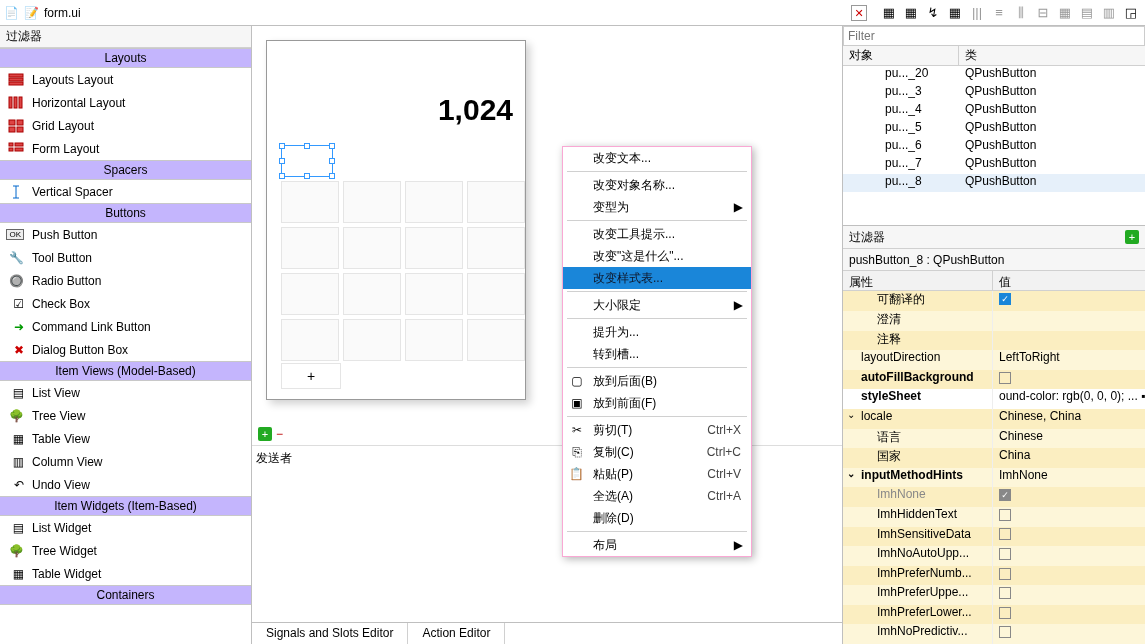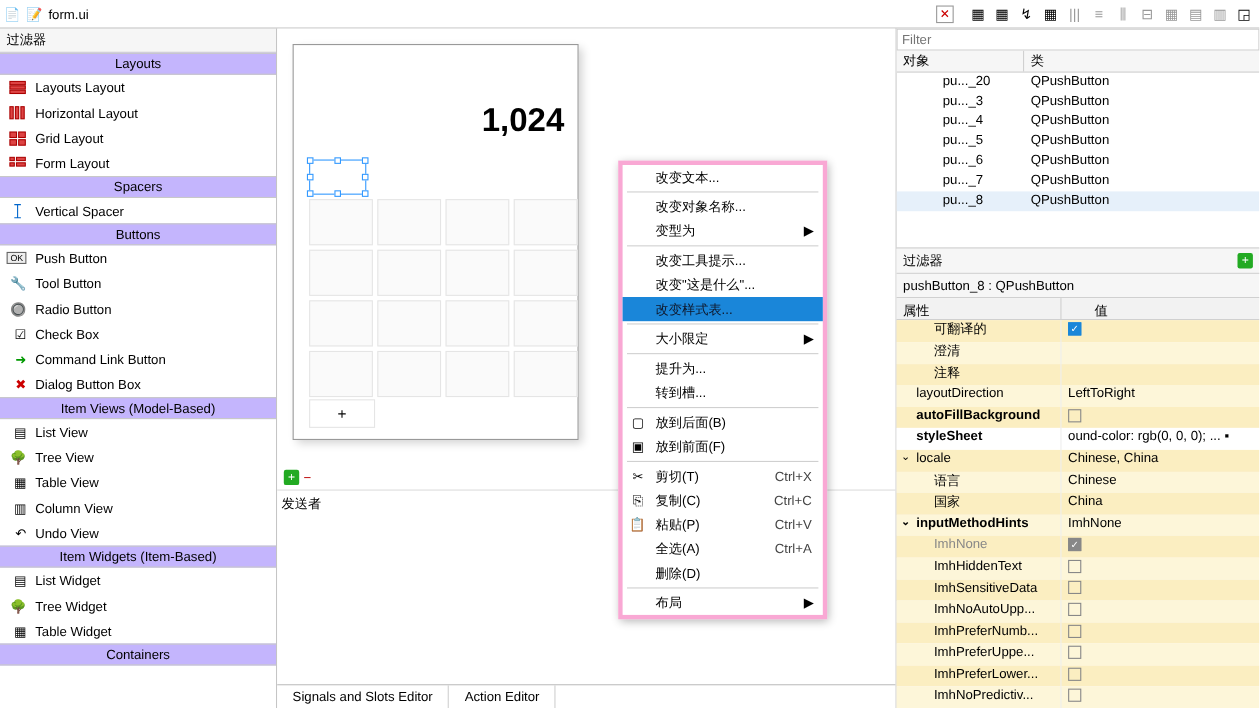"Filter" .right { width: 331px -> 303px }
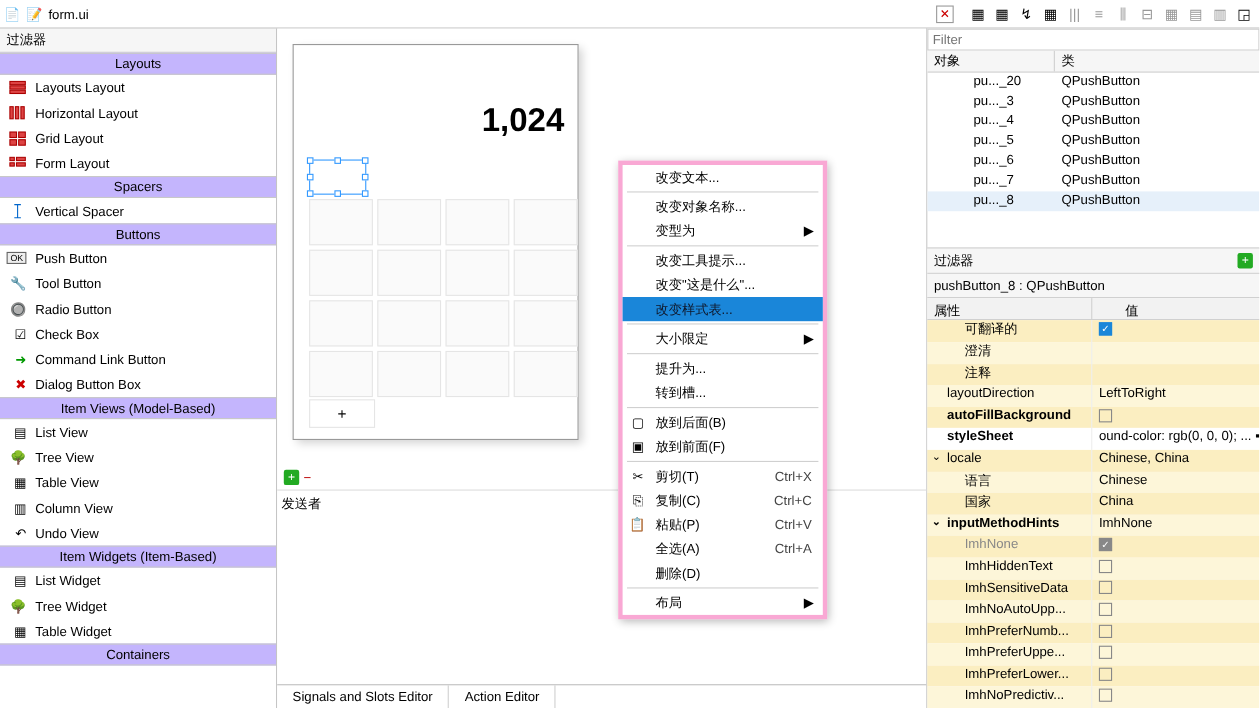"改变文本..." .ctx { border: 4px solid #f9a8d4 -> 1px solid #f9a8d4 }
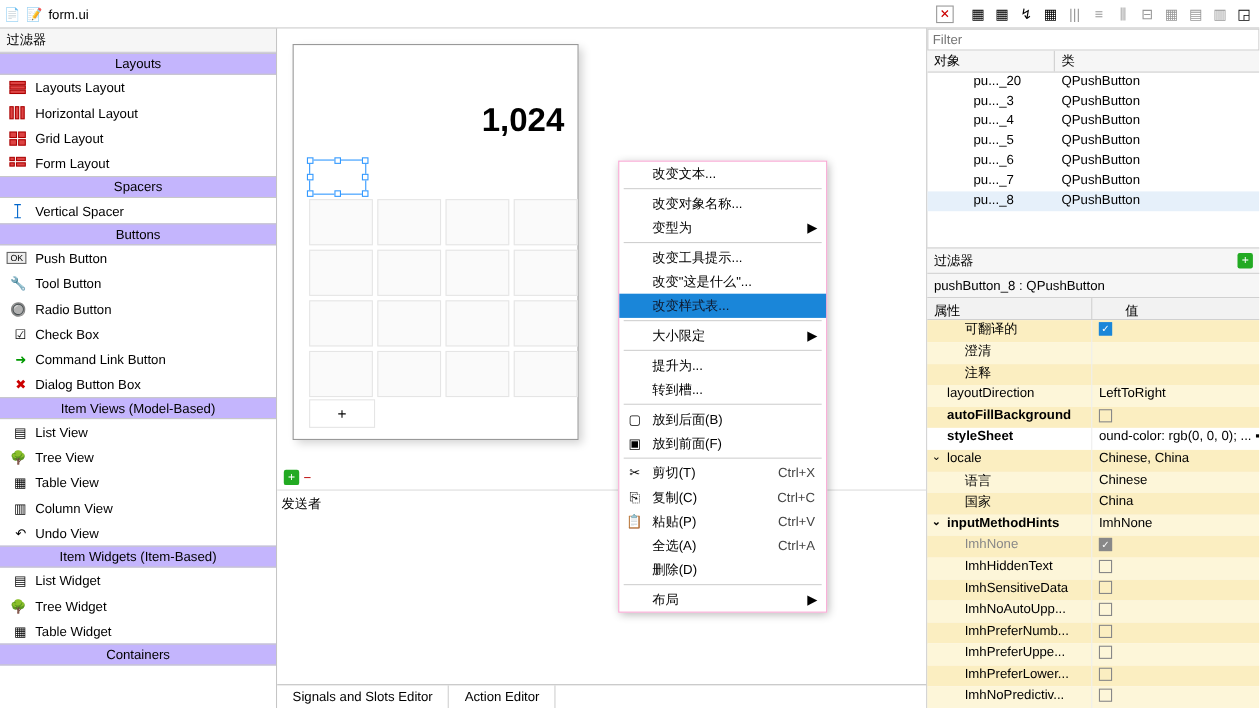"属性" .prop-head { gap: 24px -> none }
